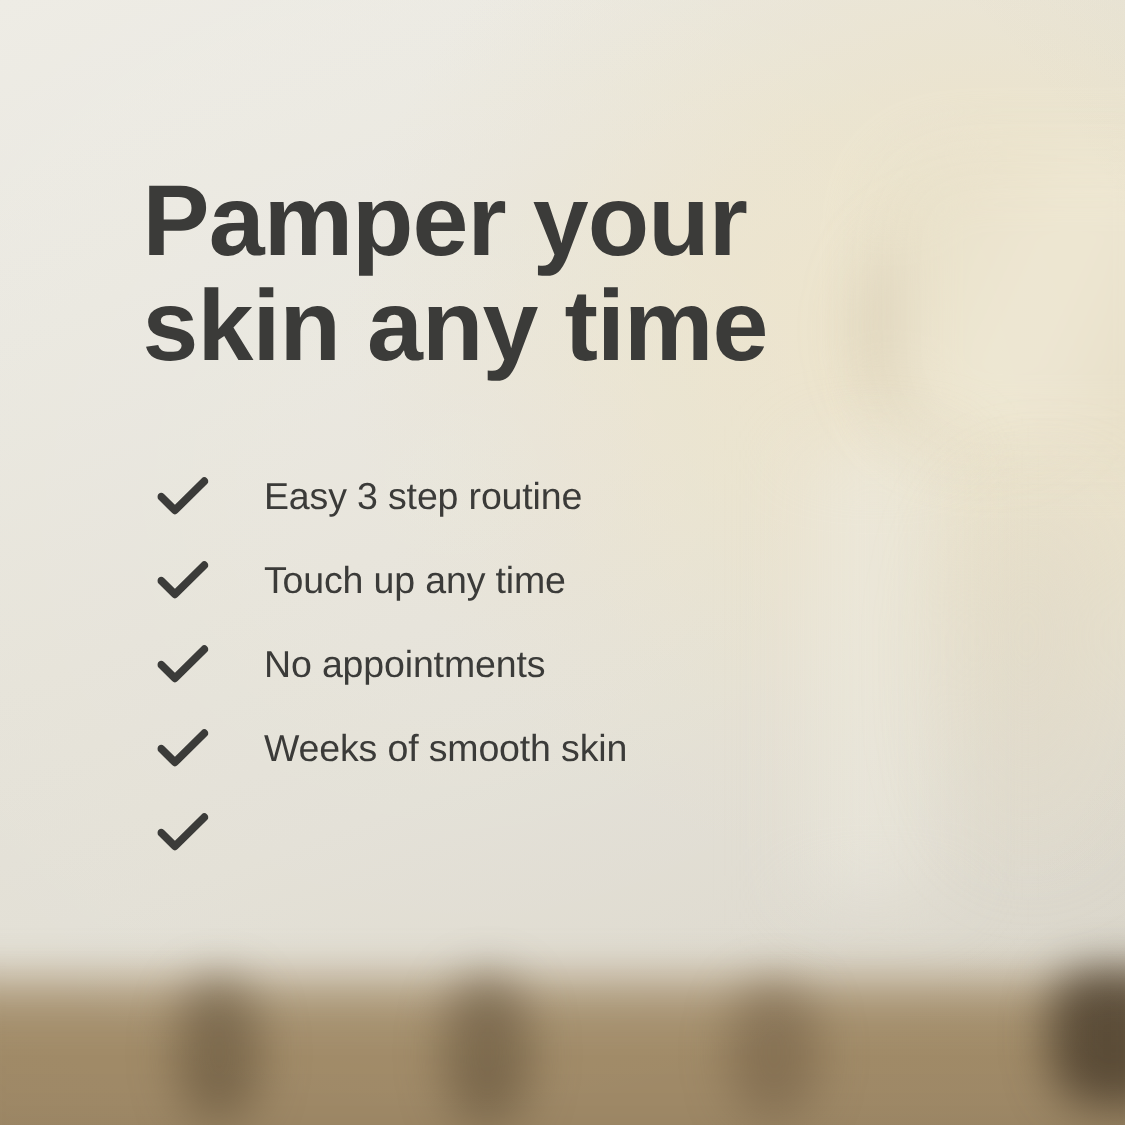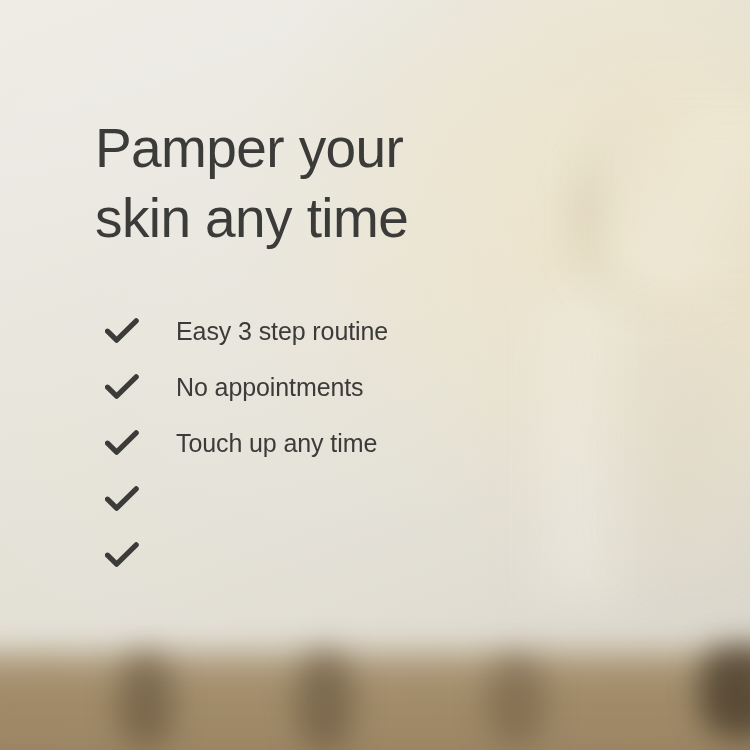"Pamper your" .headline { font-size: 55px -> 67px; font-weight: 400 -> 700 }
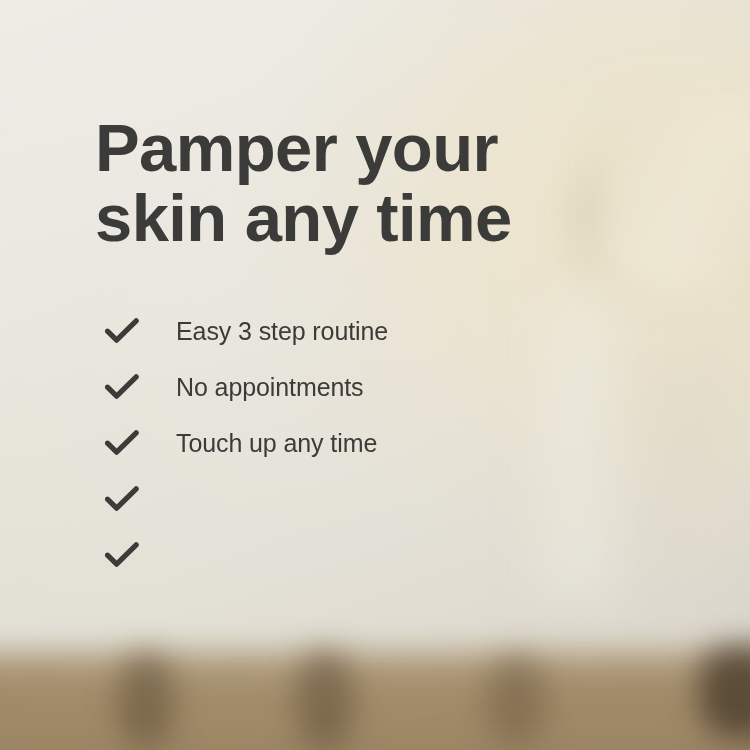"No appointments" li.bullet-row { order: before "Touch up any time" -> after "Touch up any time" }
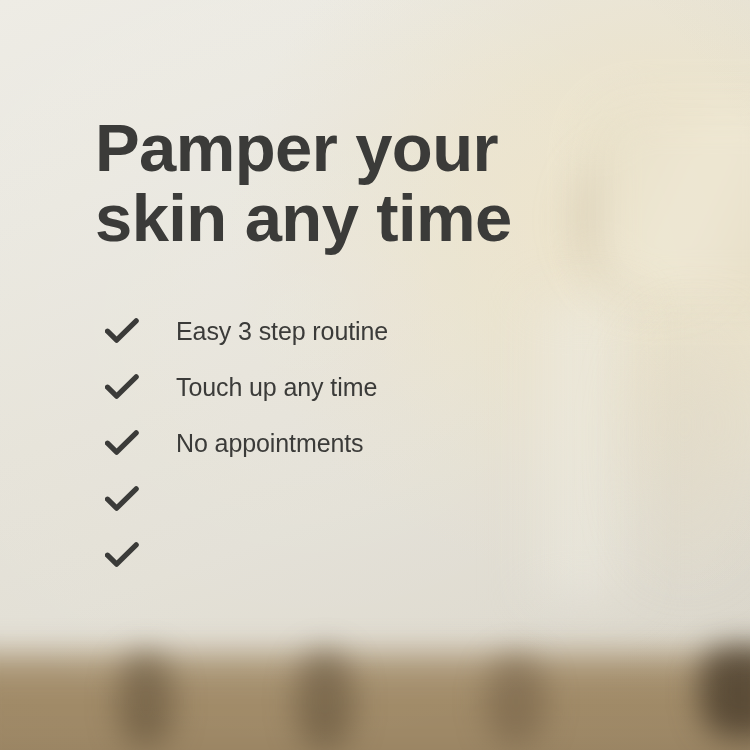"Weeks of smooth skin" span.bullet-text { html: none -> <span>Weeks of smooth skin</span> }
